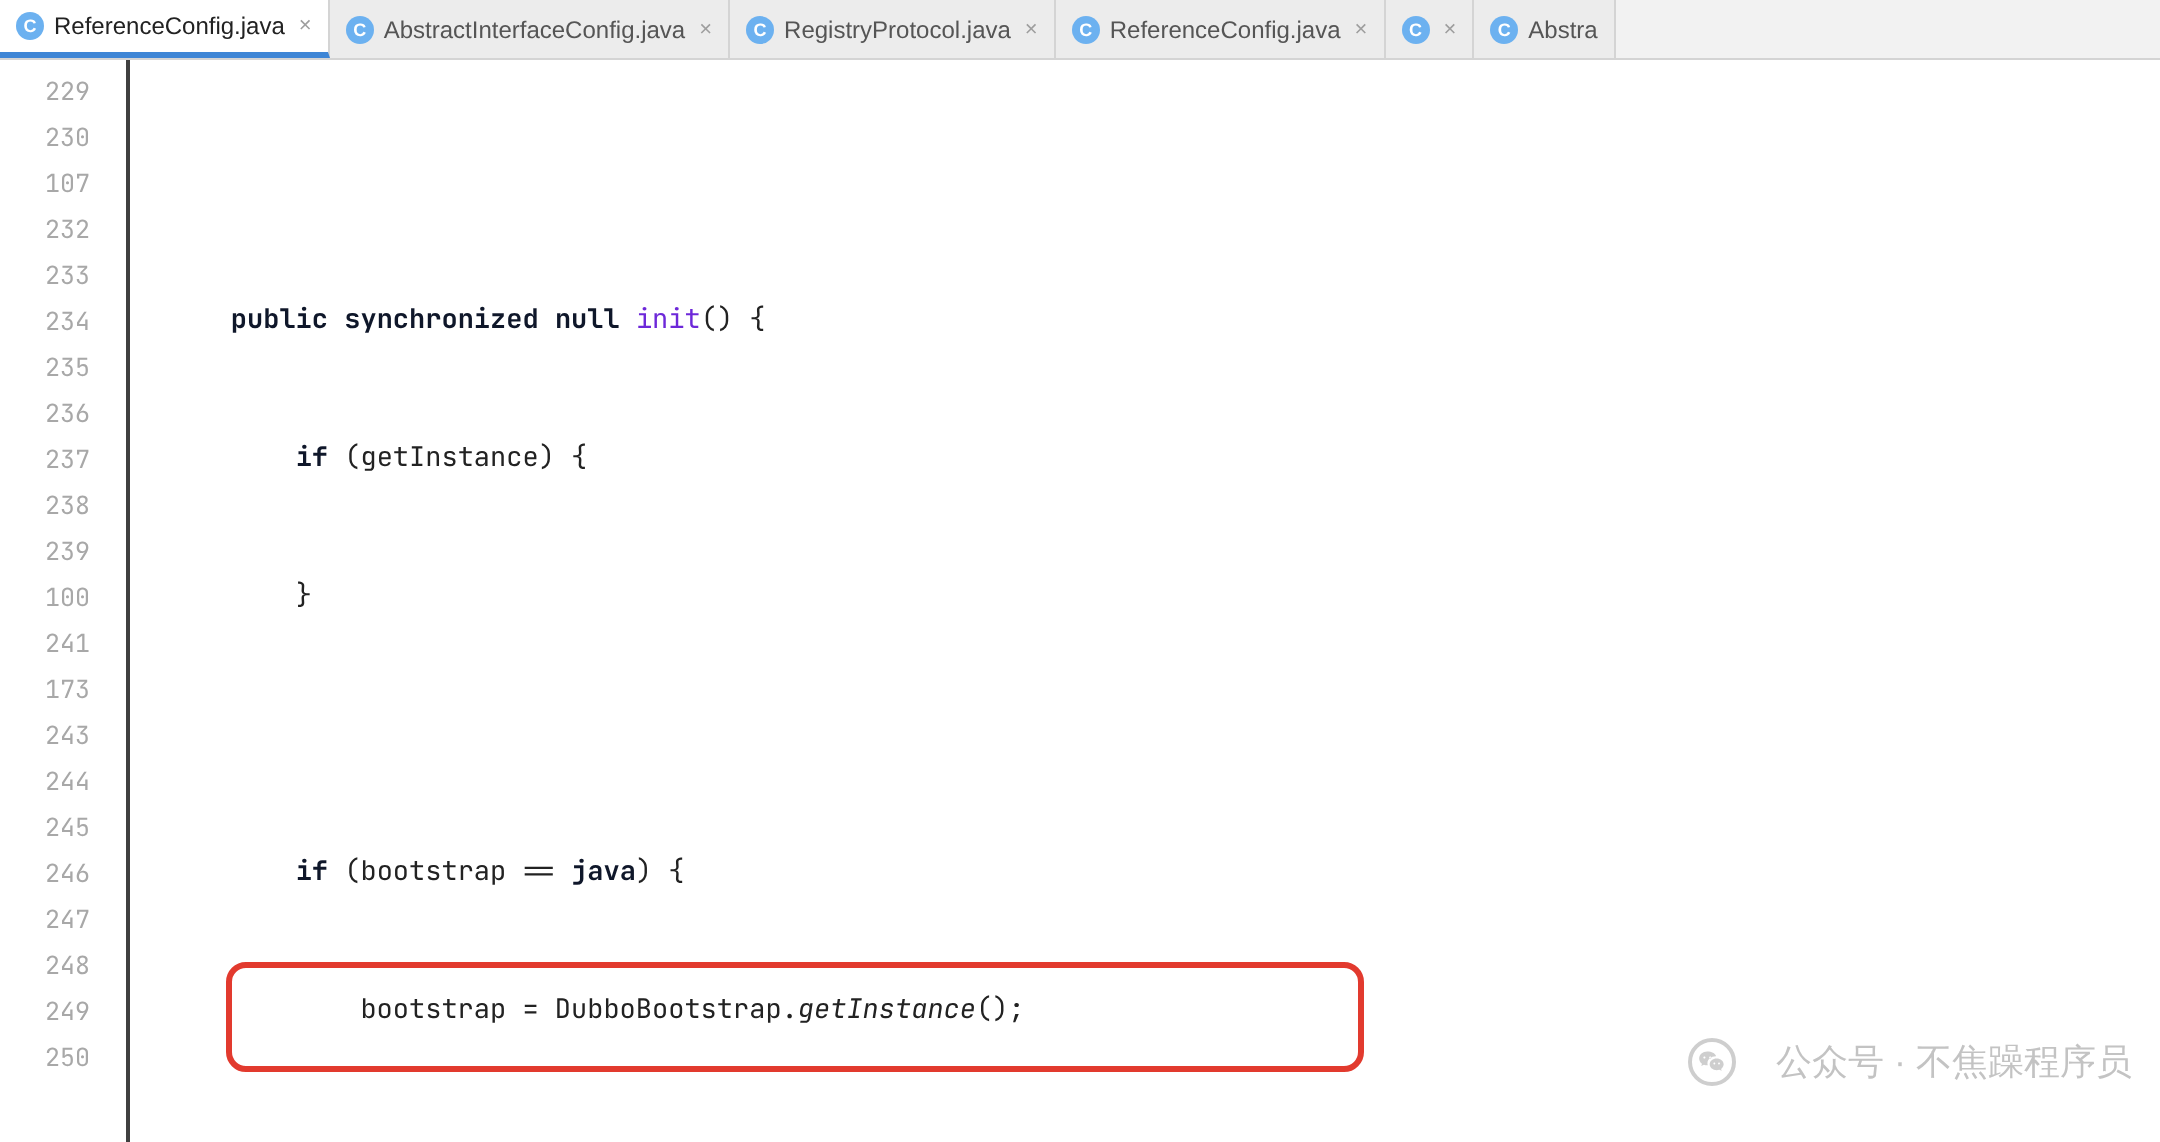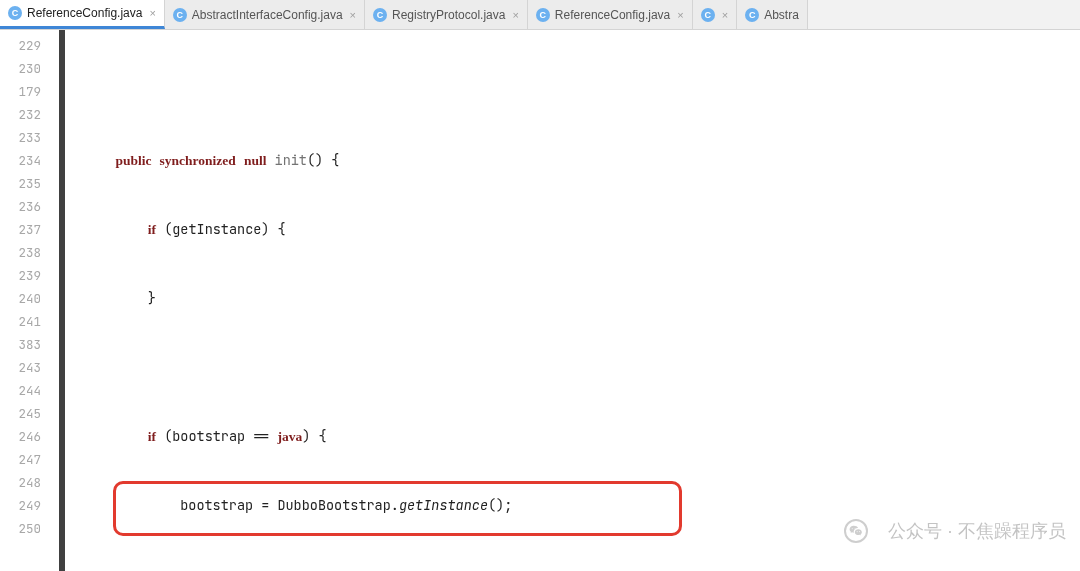"229" .gutter { border-right: 6px solid #404040 -> 2px solid #404040 }
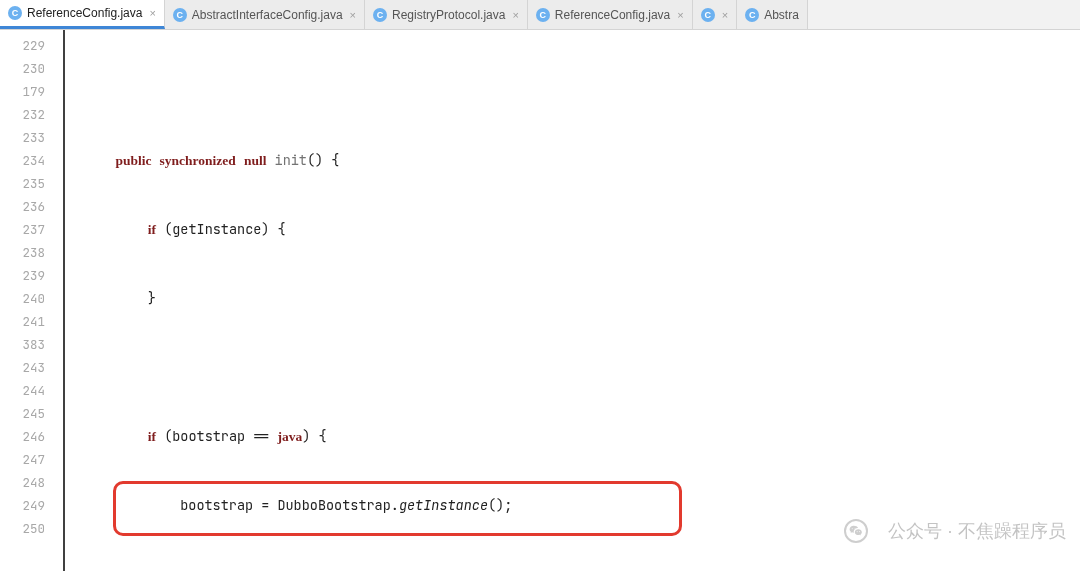"179" div.ln { text: 179 -> 107 }
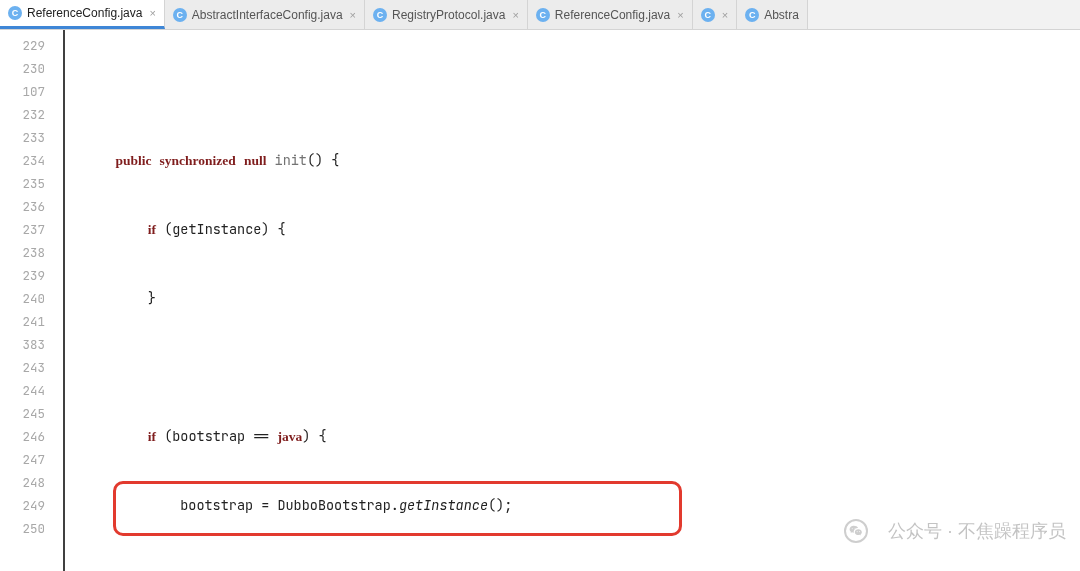"public" .kw { color: #7f1d1d -> #0f172a; font-family: Liberation Serif, serif -> none }
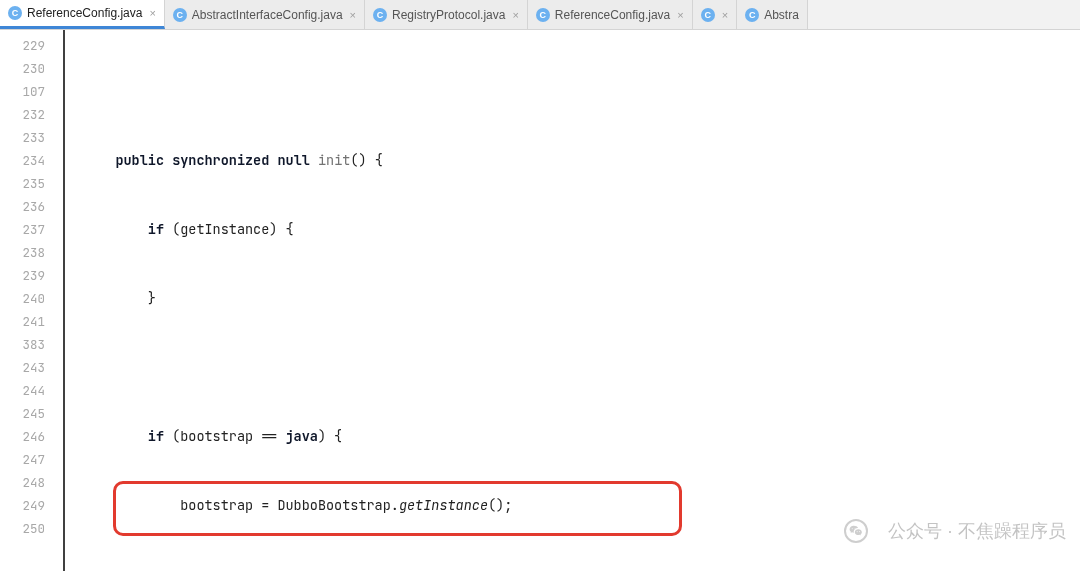"init" .fn { color: #737373 -> #6d28d9 }
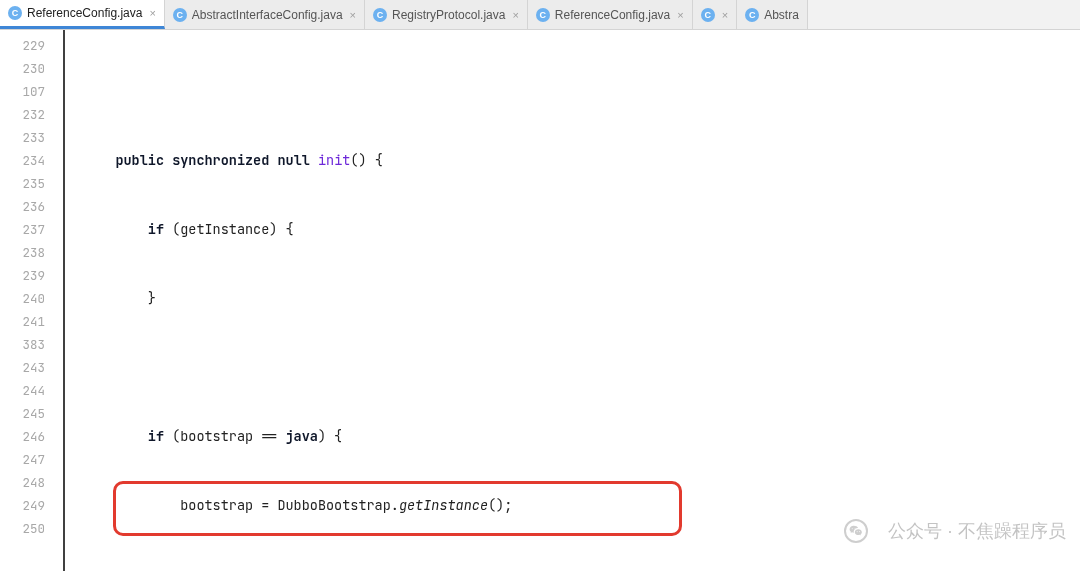"240" div.ln { text: 240 -> 100 }
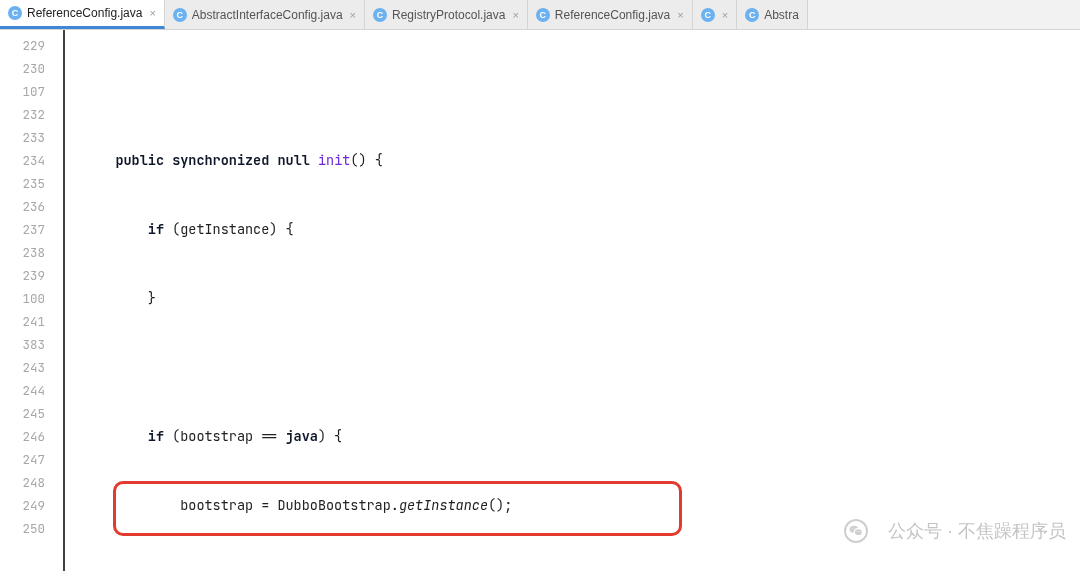"383" div.ln { text: 383 -> 173 }
